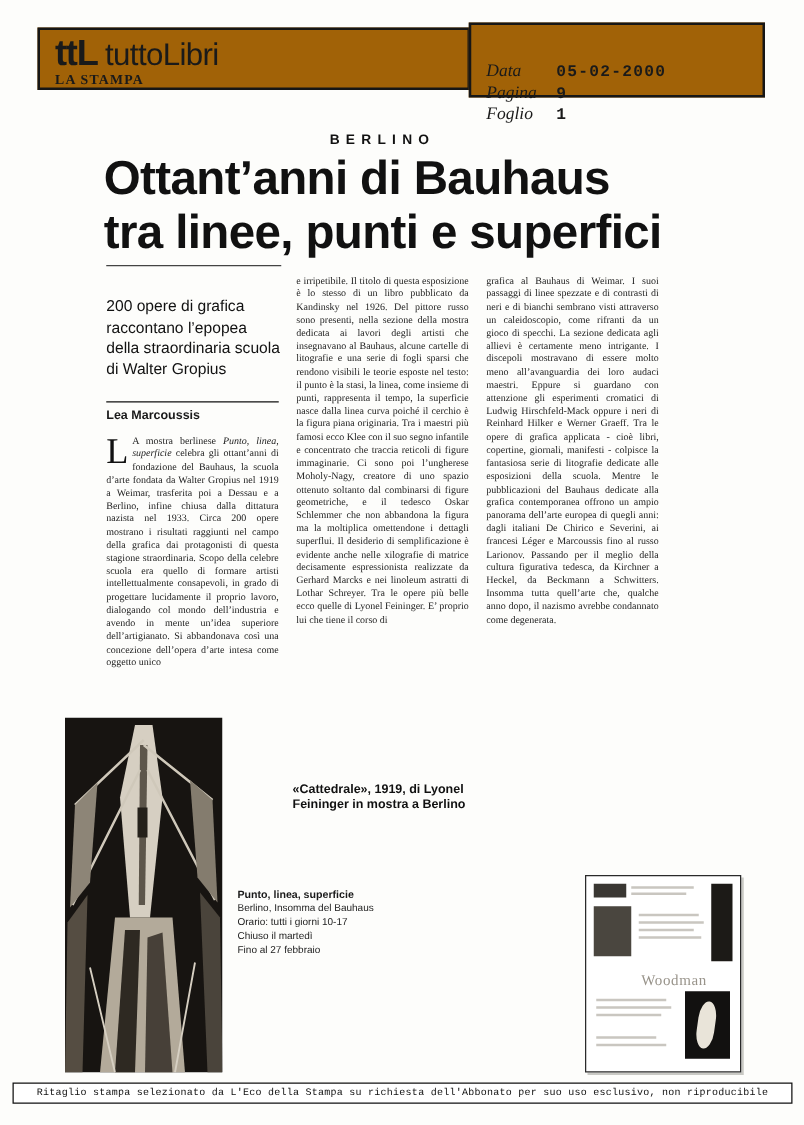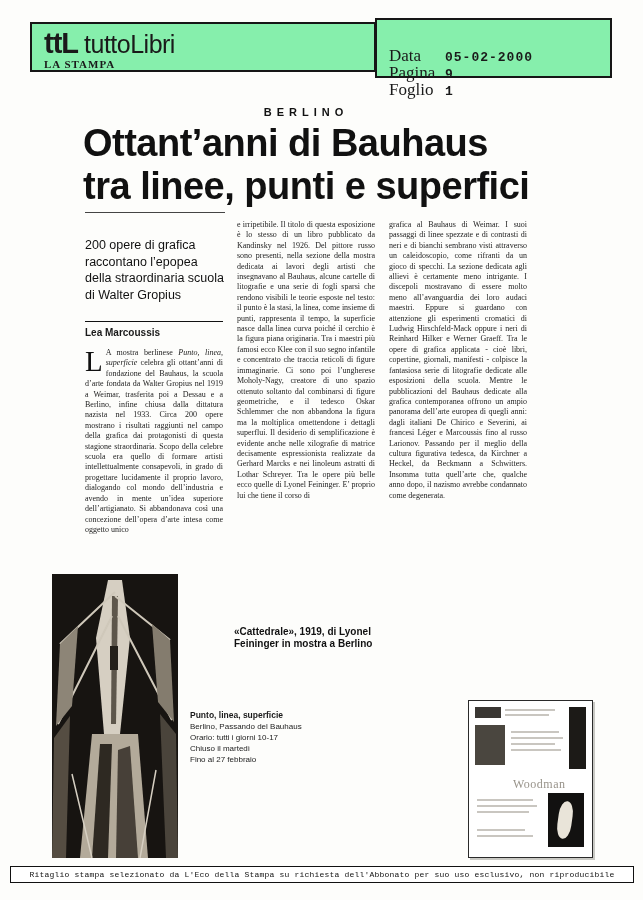"ttL" .box { background: #86efac -> #a16207 }
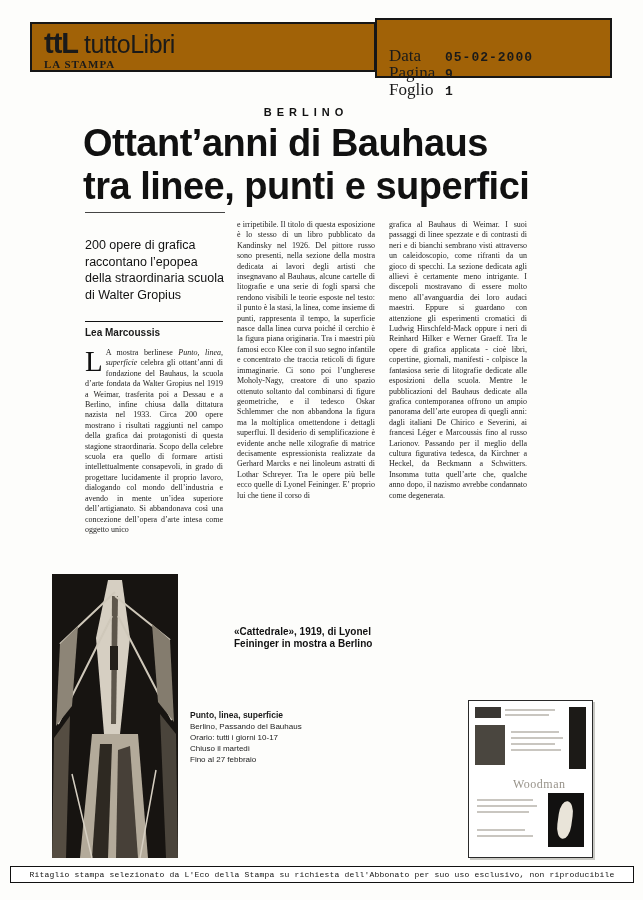"Data" .meta-label { font-size: 17px -> 14px; font-style: none -> italic }
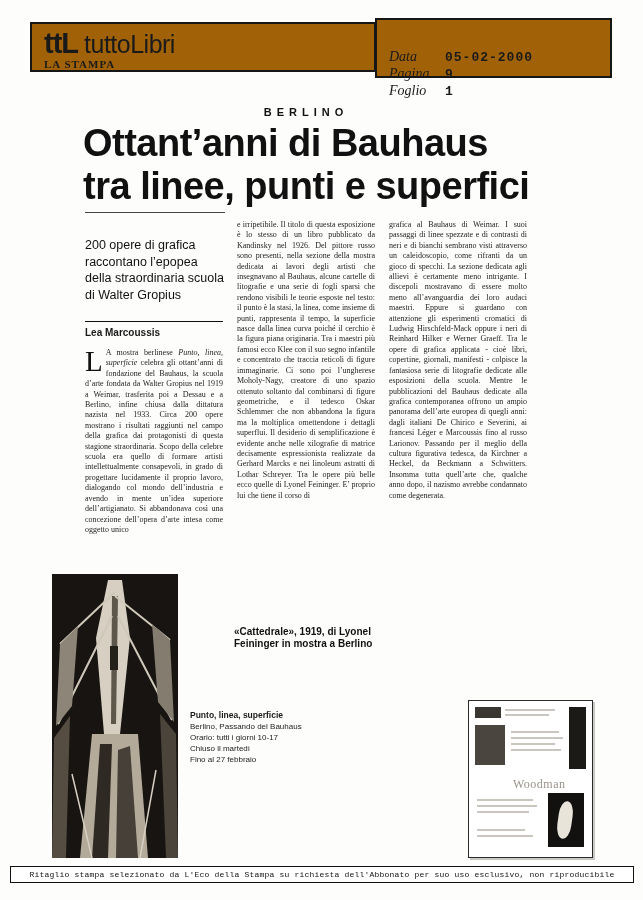"Berlino, Passando del Bauhaus" div.infobox-line { text: Passando -> Insomma }
